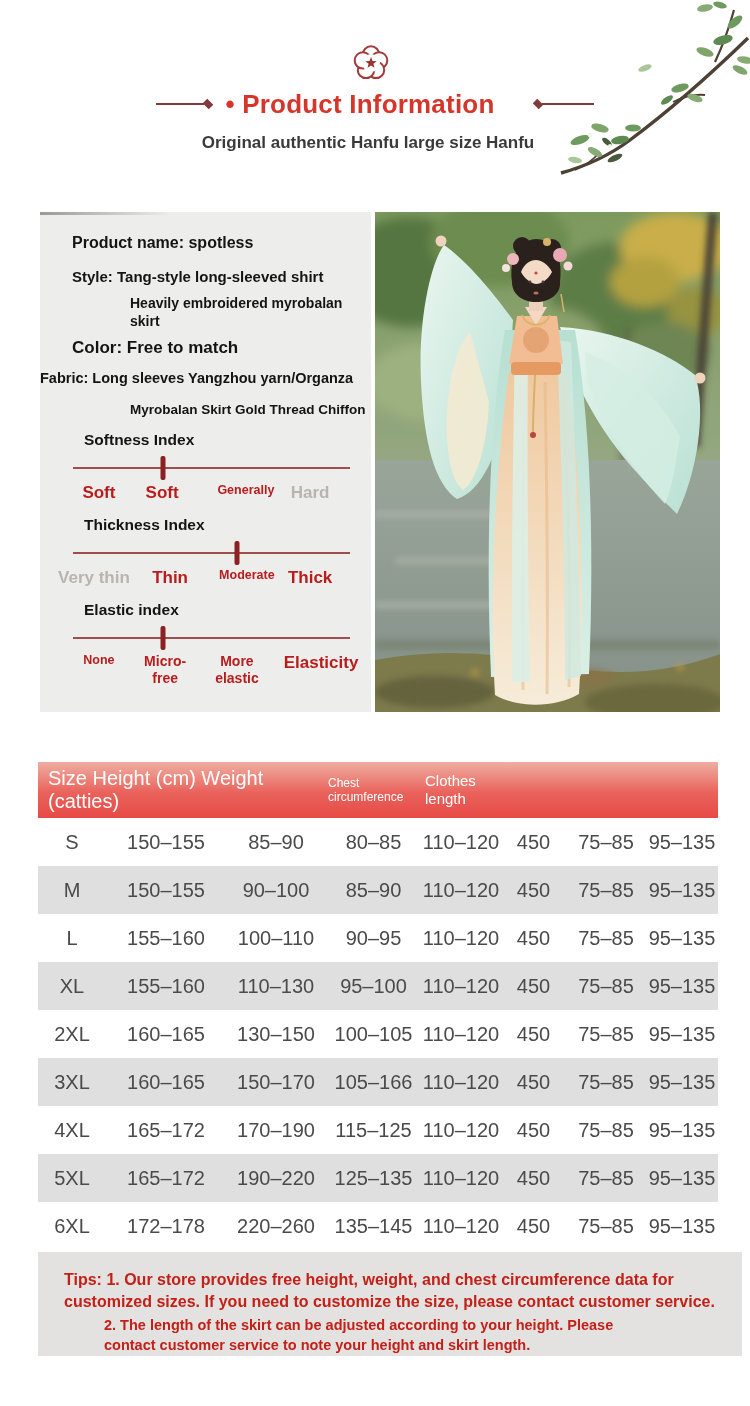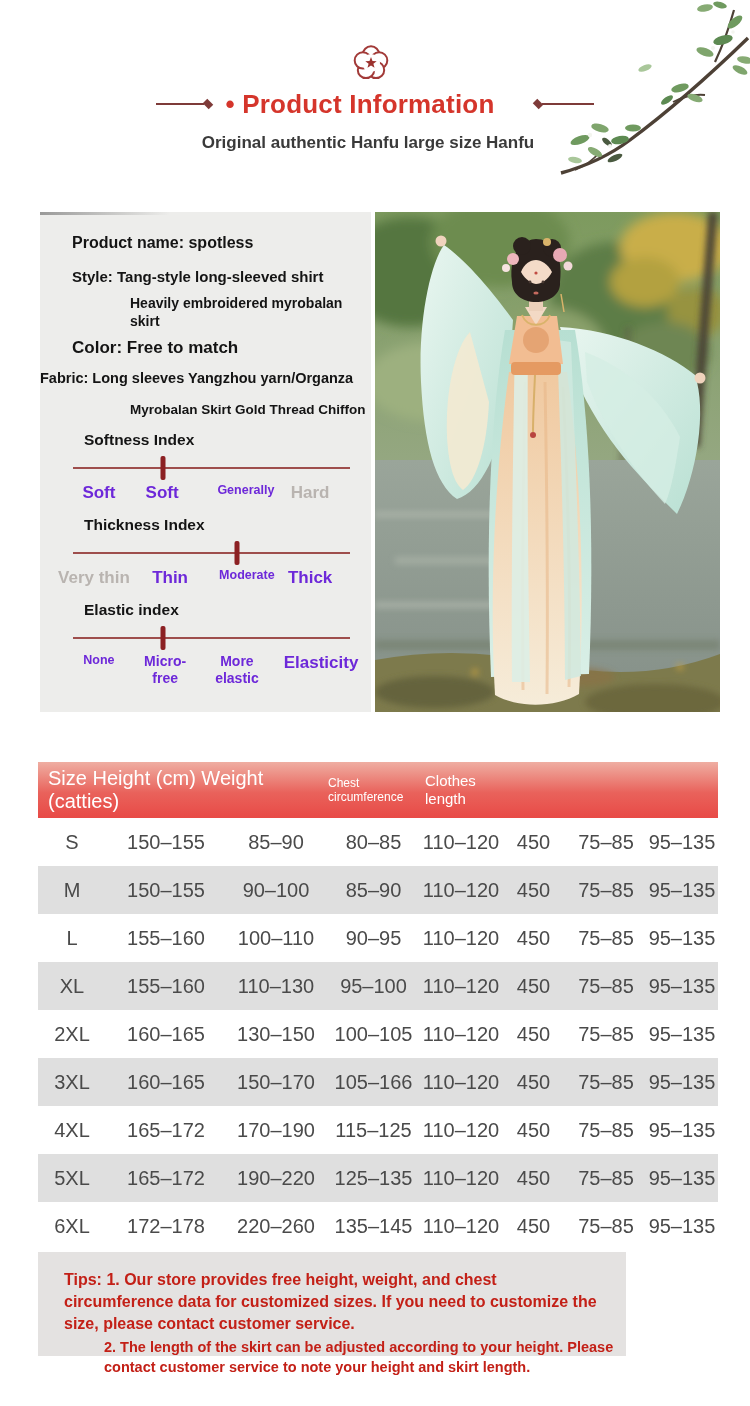"Soft" .idx-label { color: #6d28d9 -> #b91c1c }
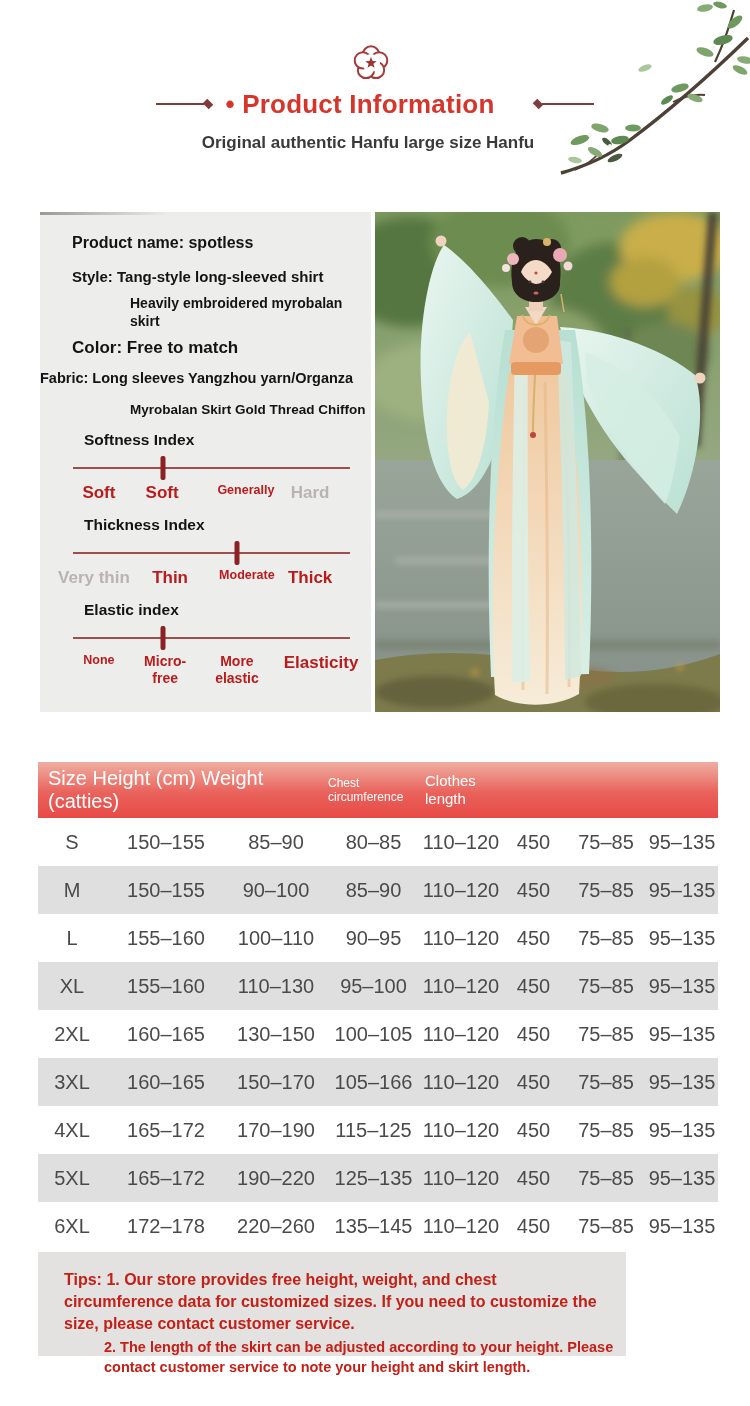"Tips: 1. Our store provides" .tips { width: 588px -> 704px }
